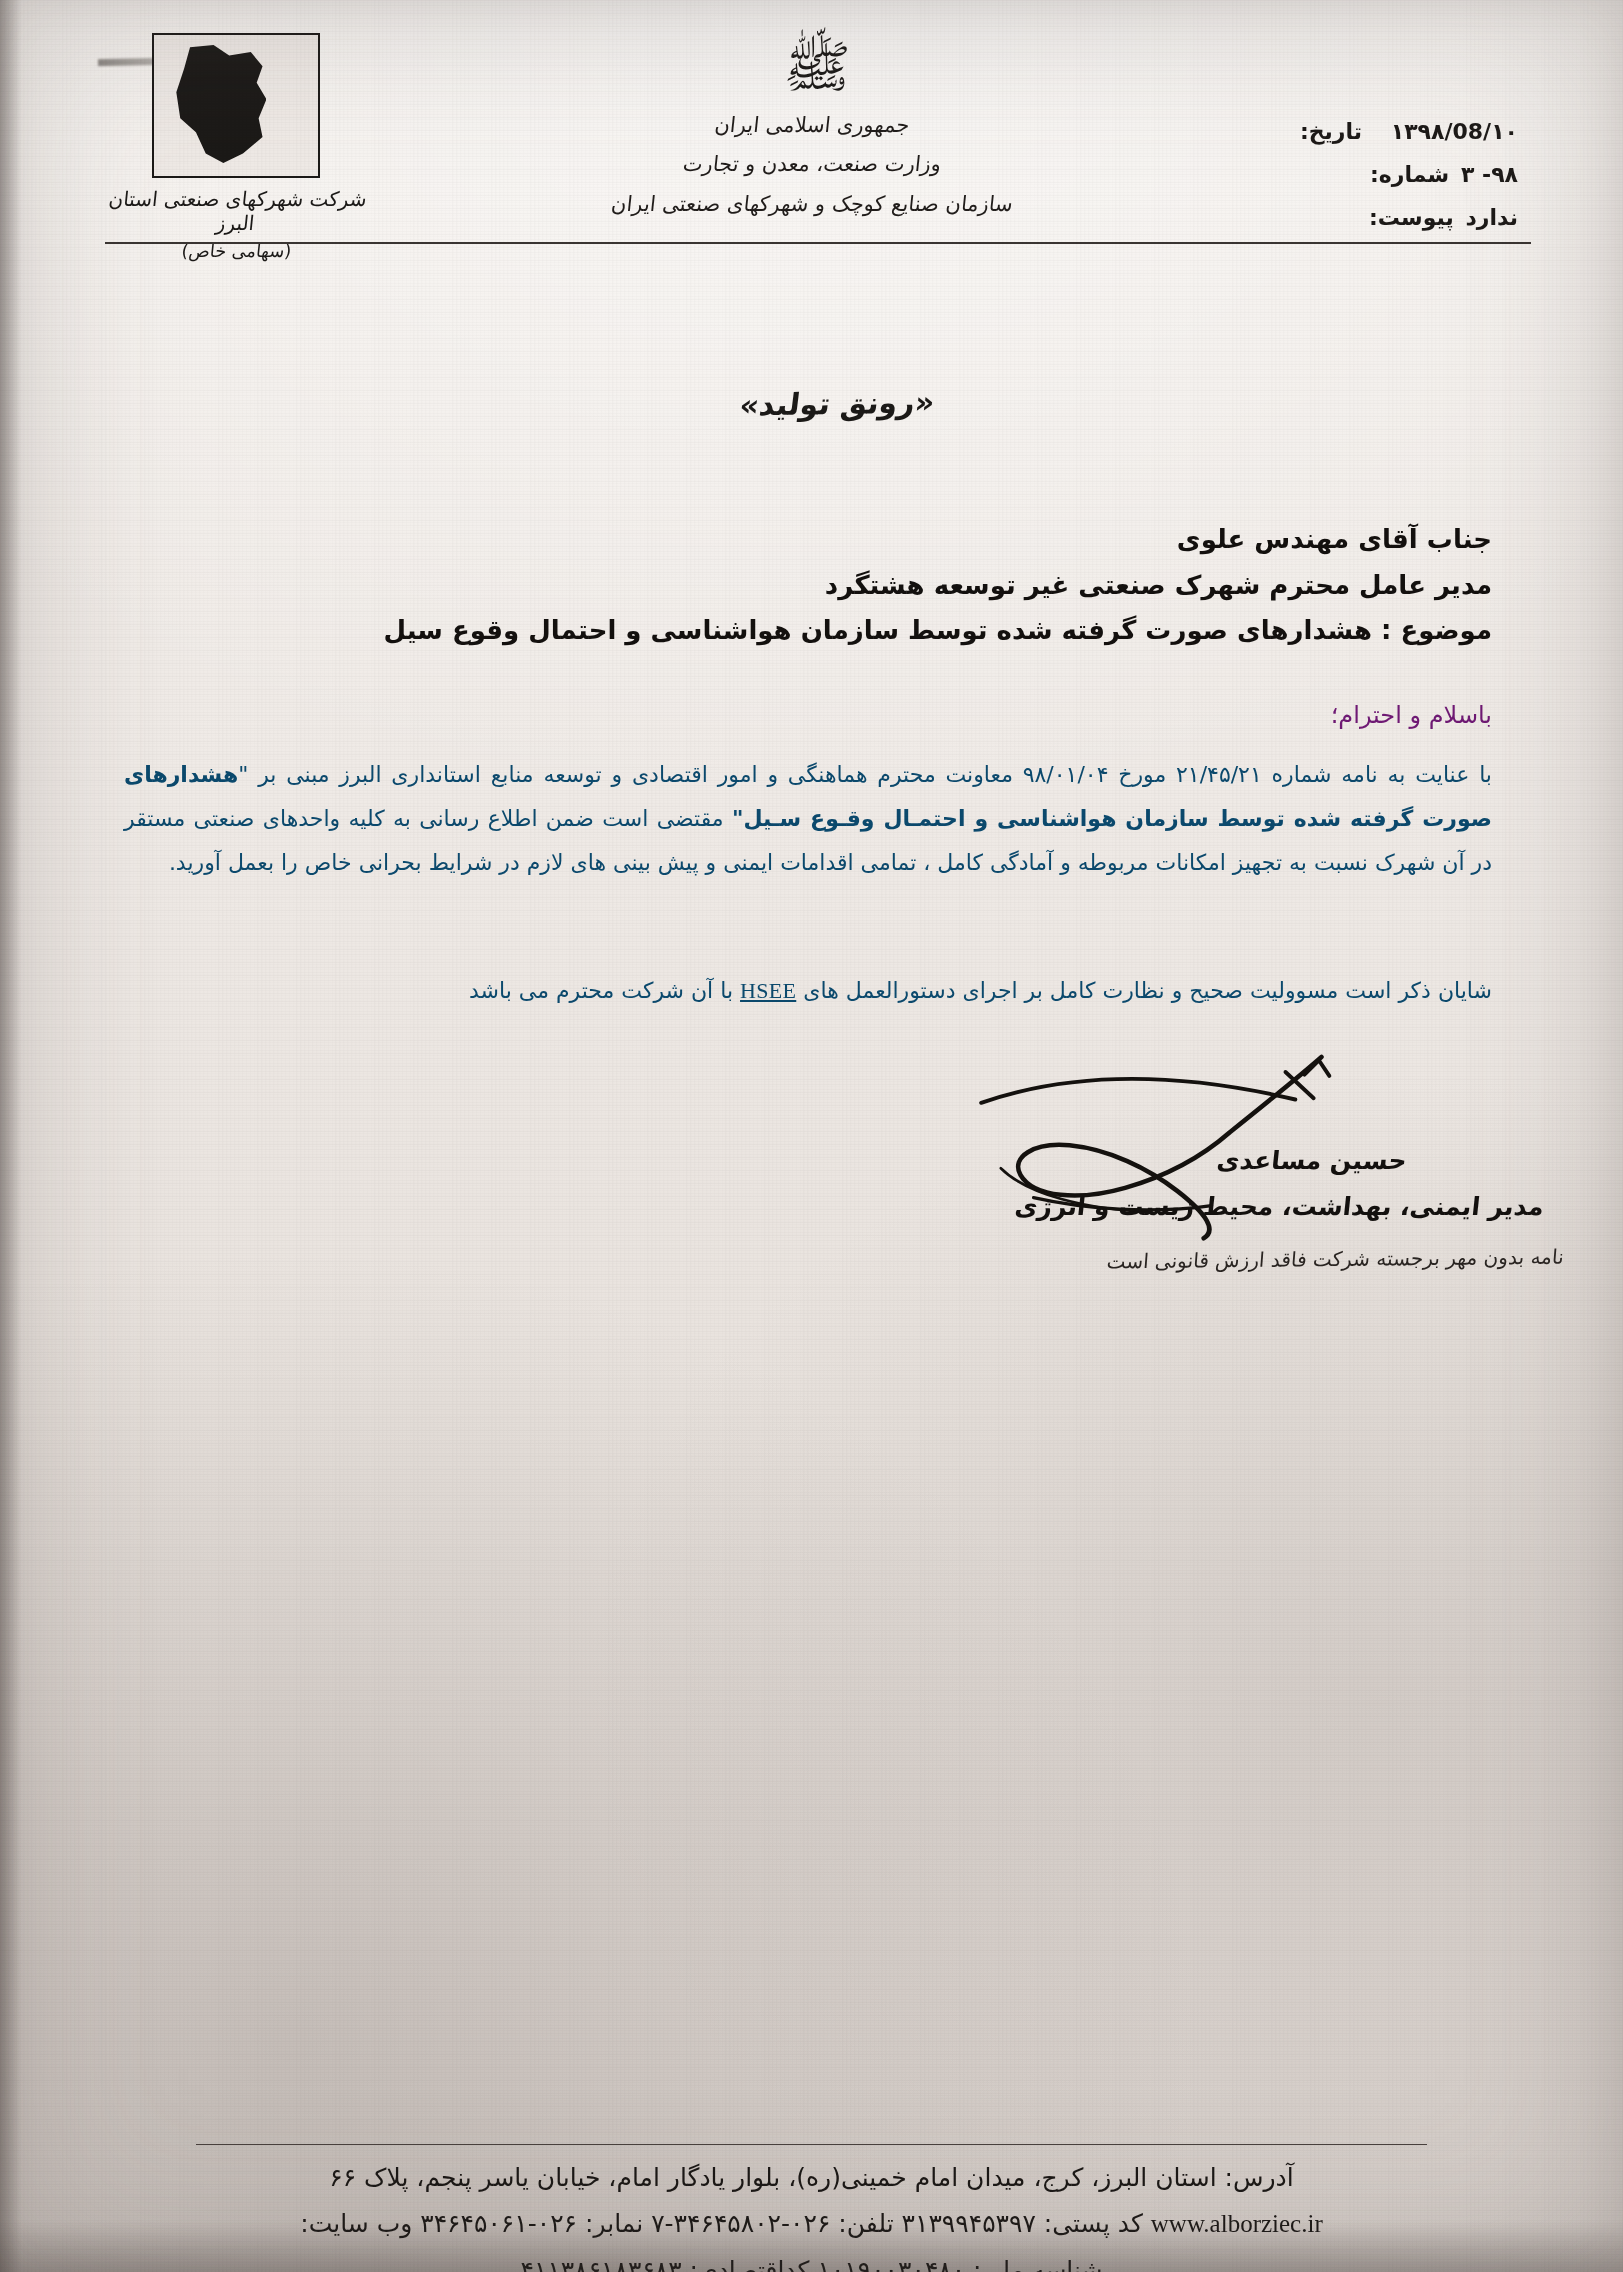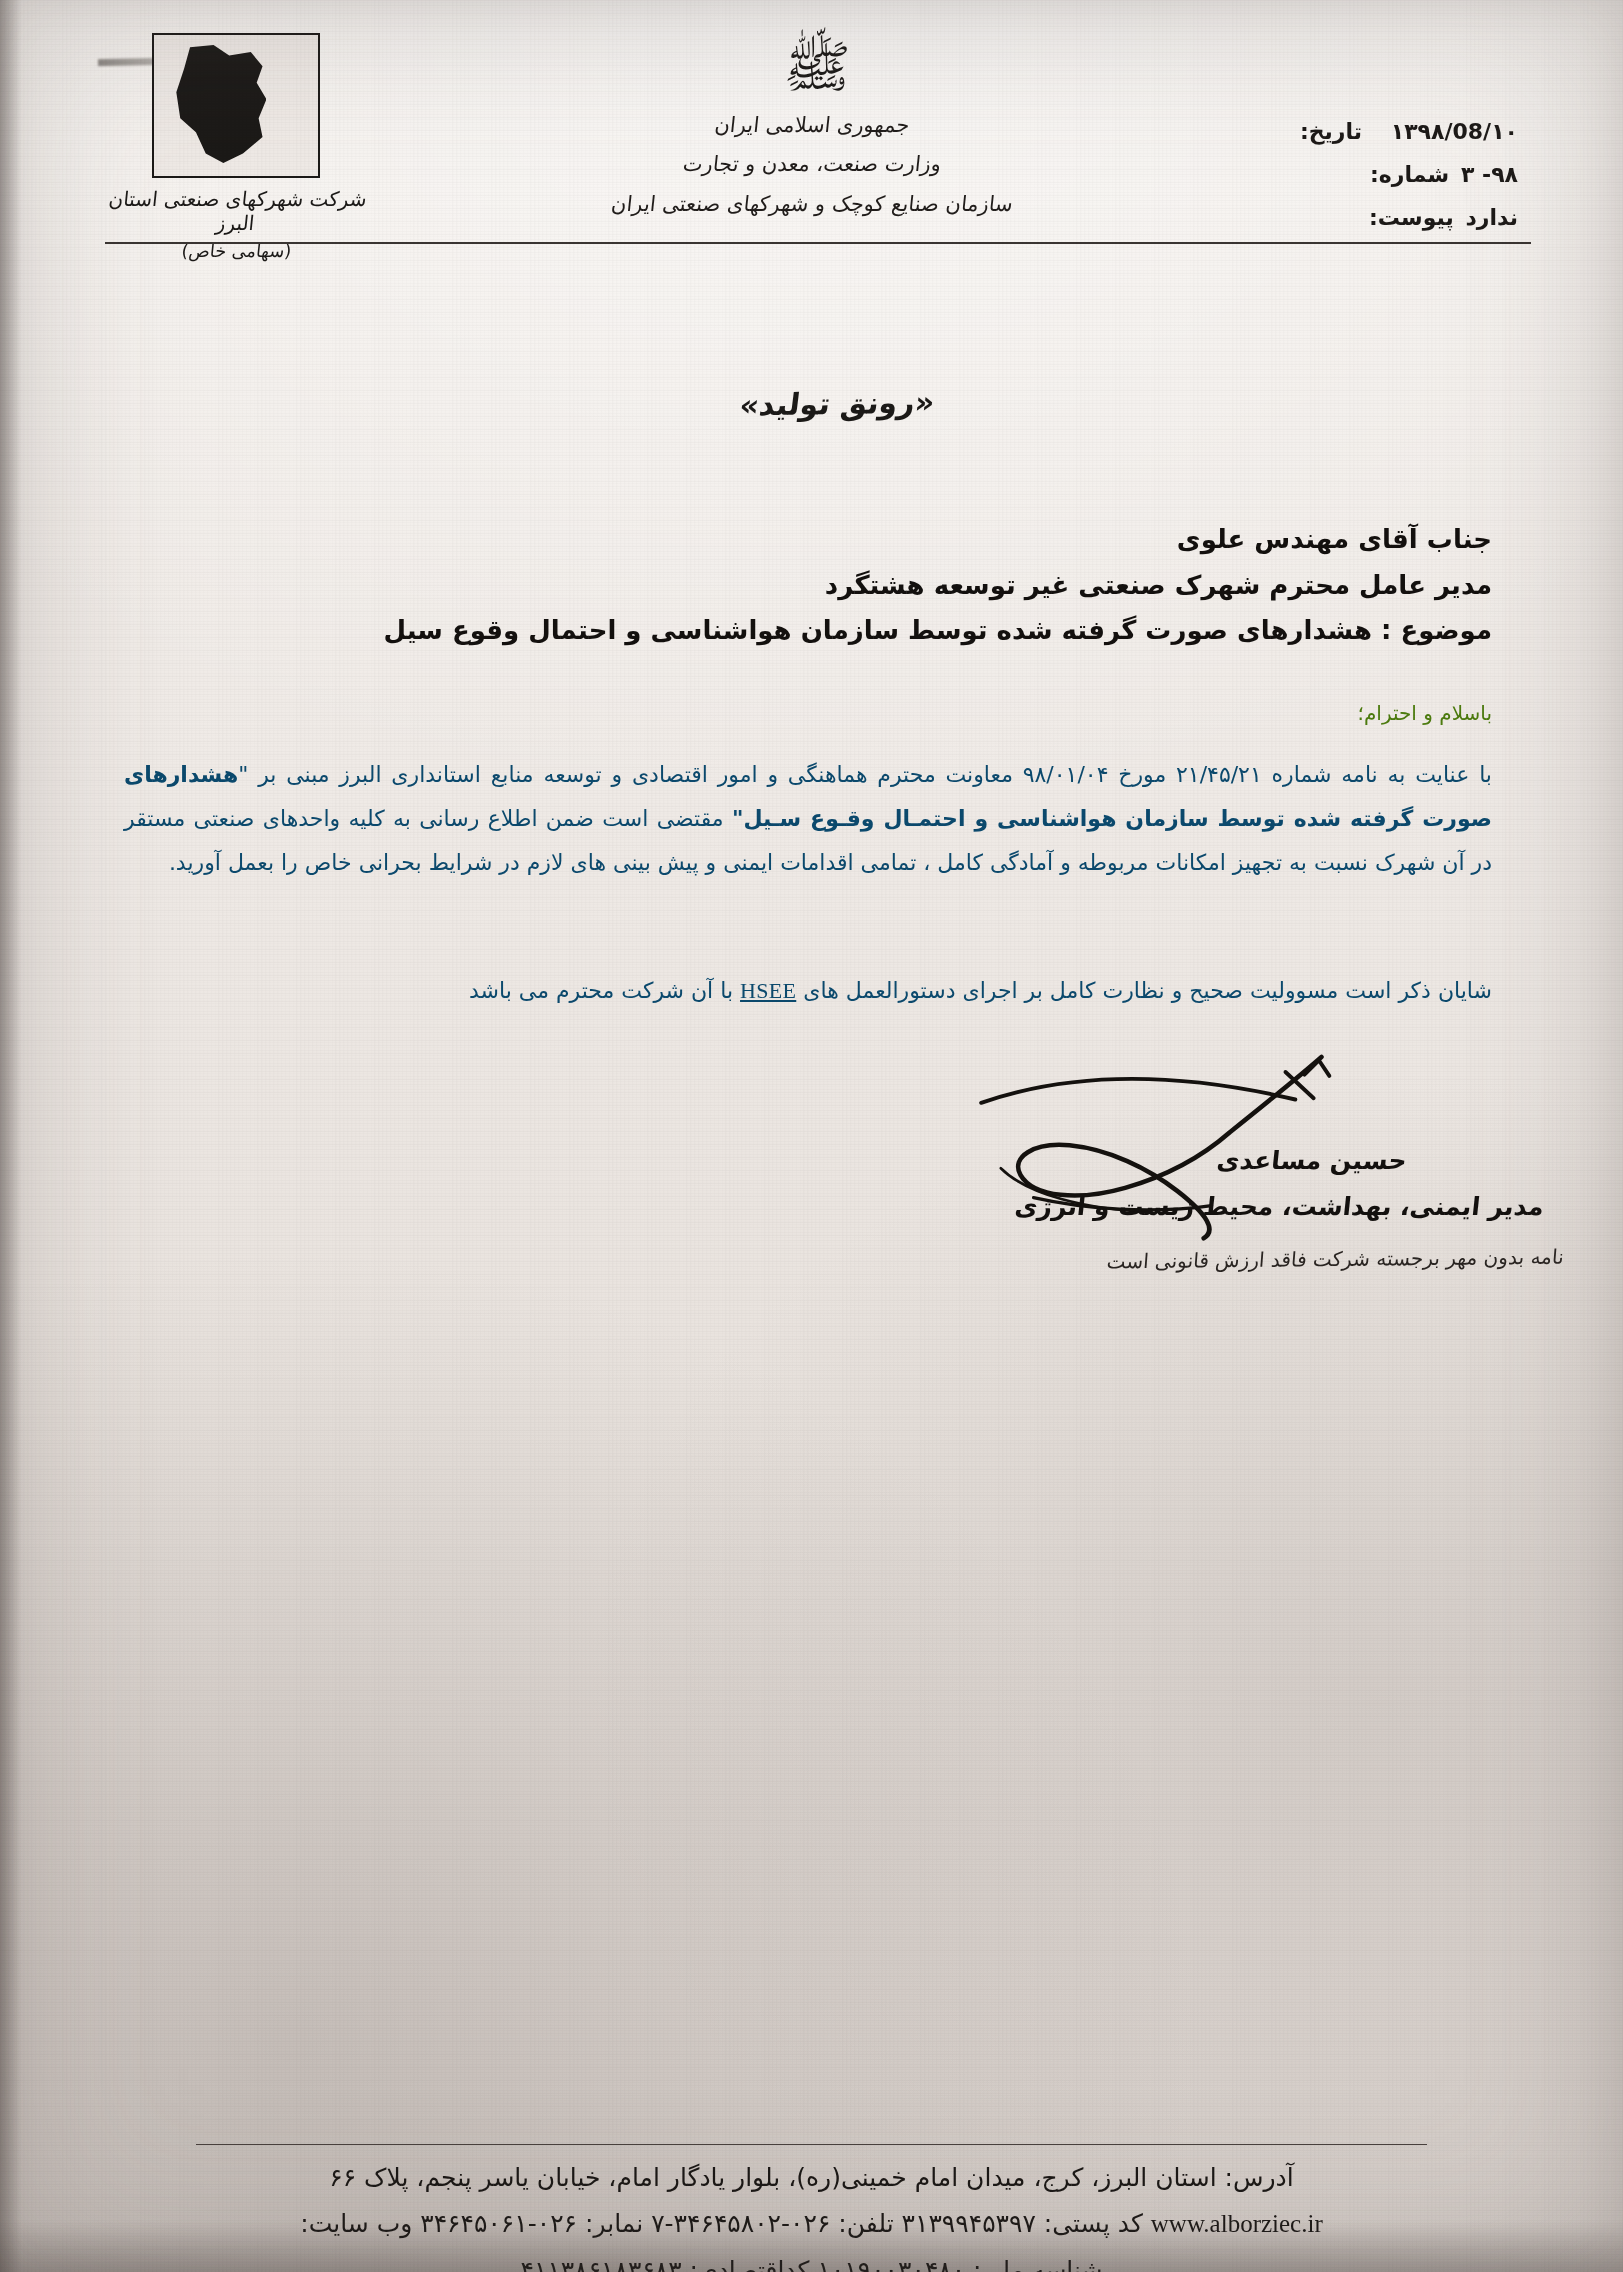"باسلام و احترام؛" .salutation { color: #4d7c0f -> #701a75; font-size: 20px -> 24px }
